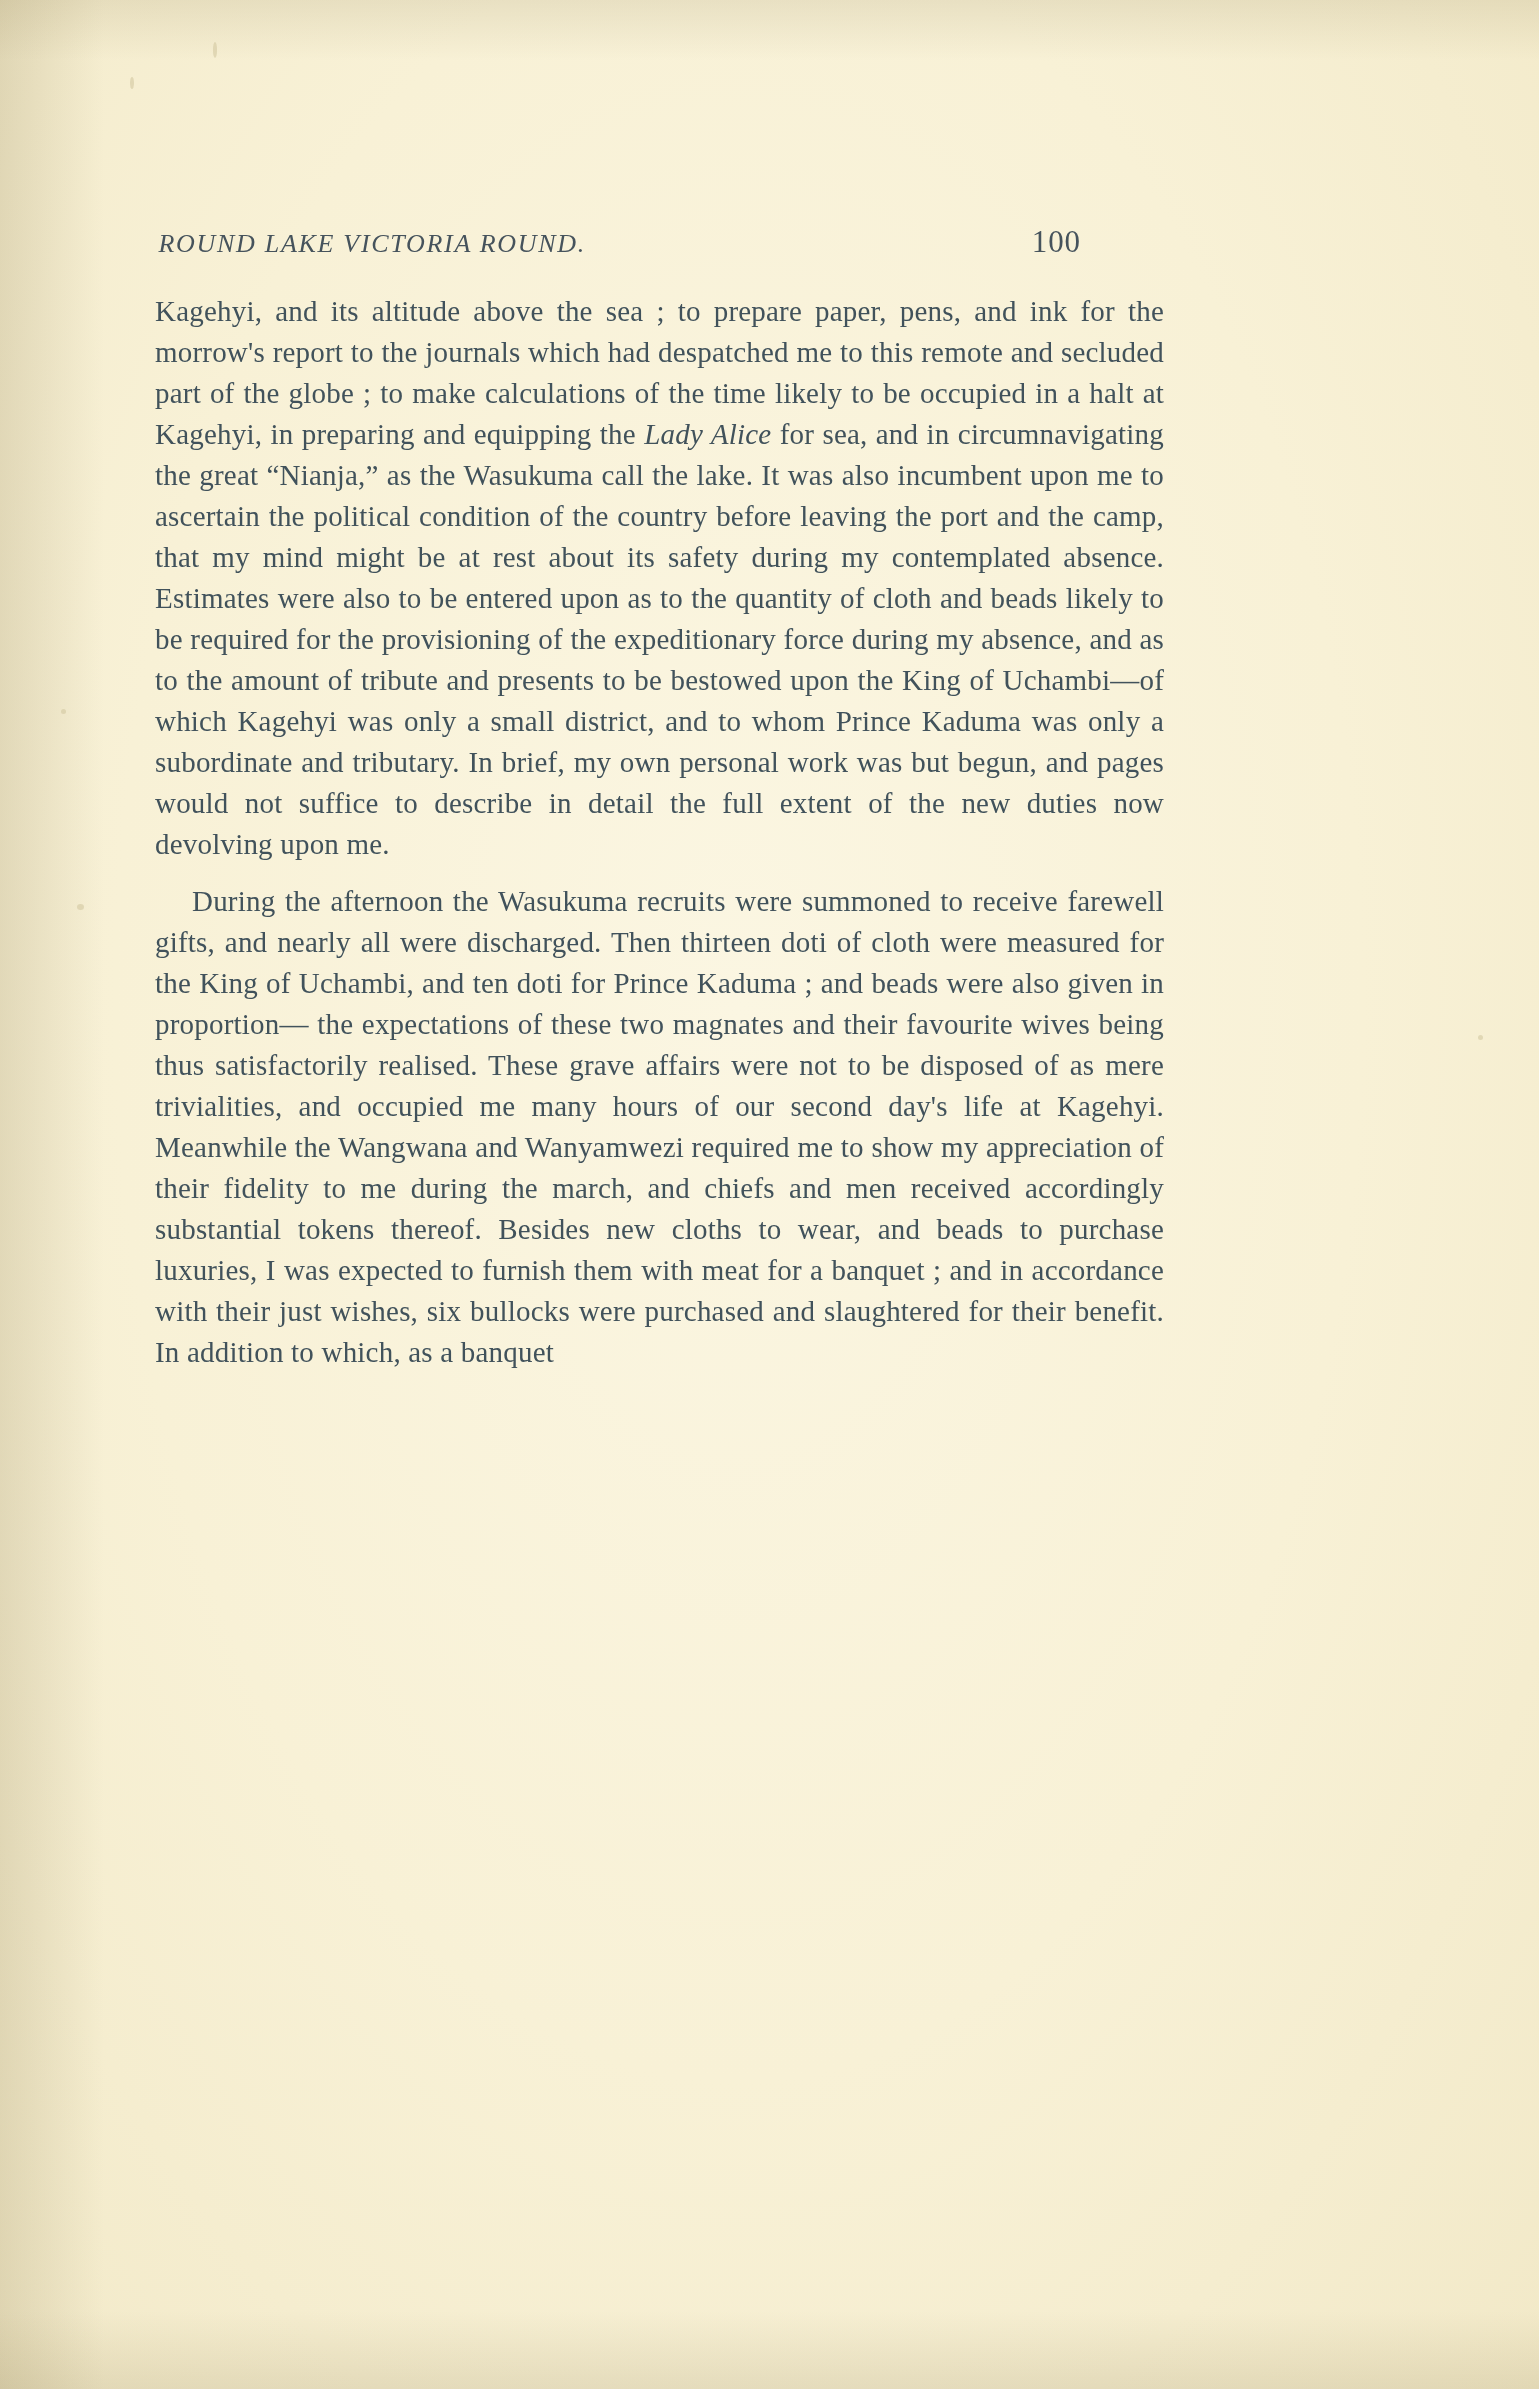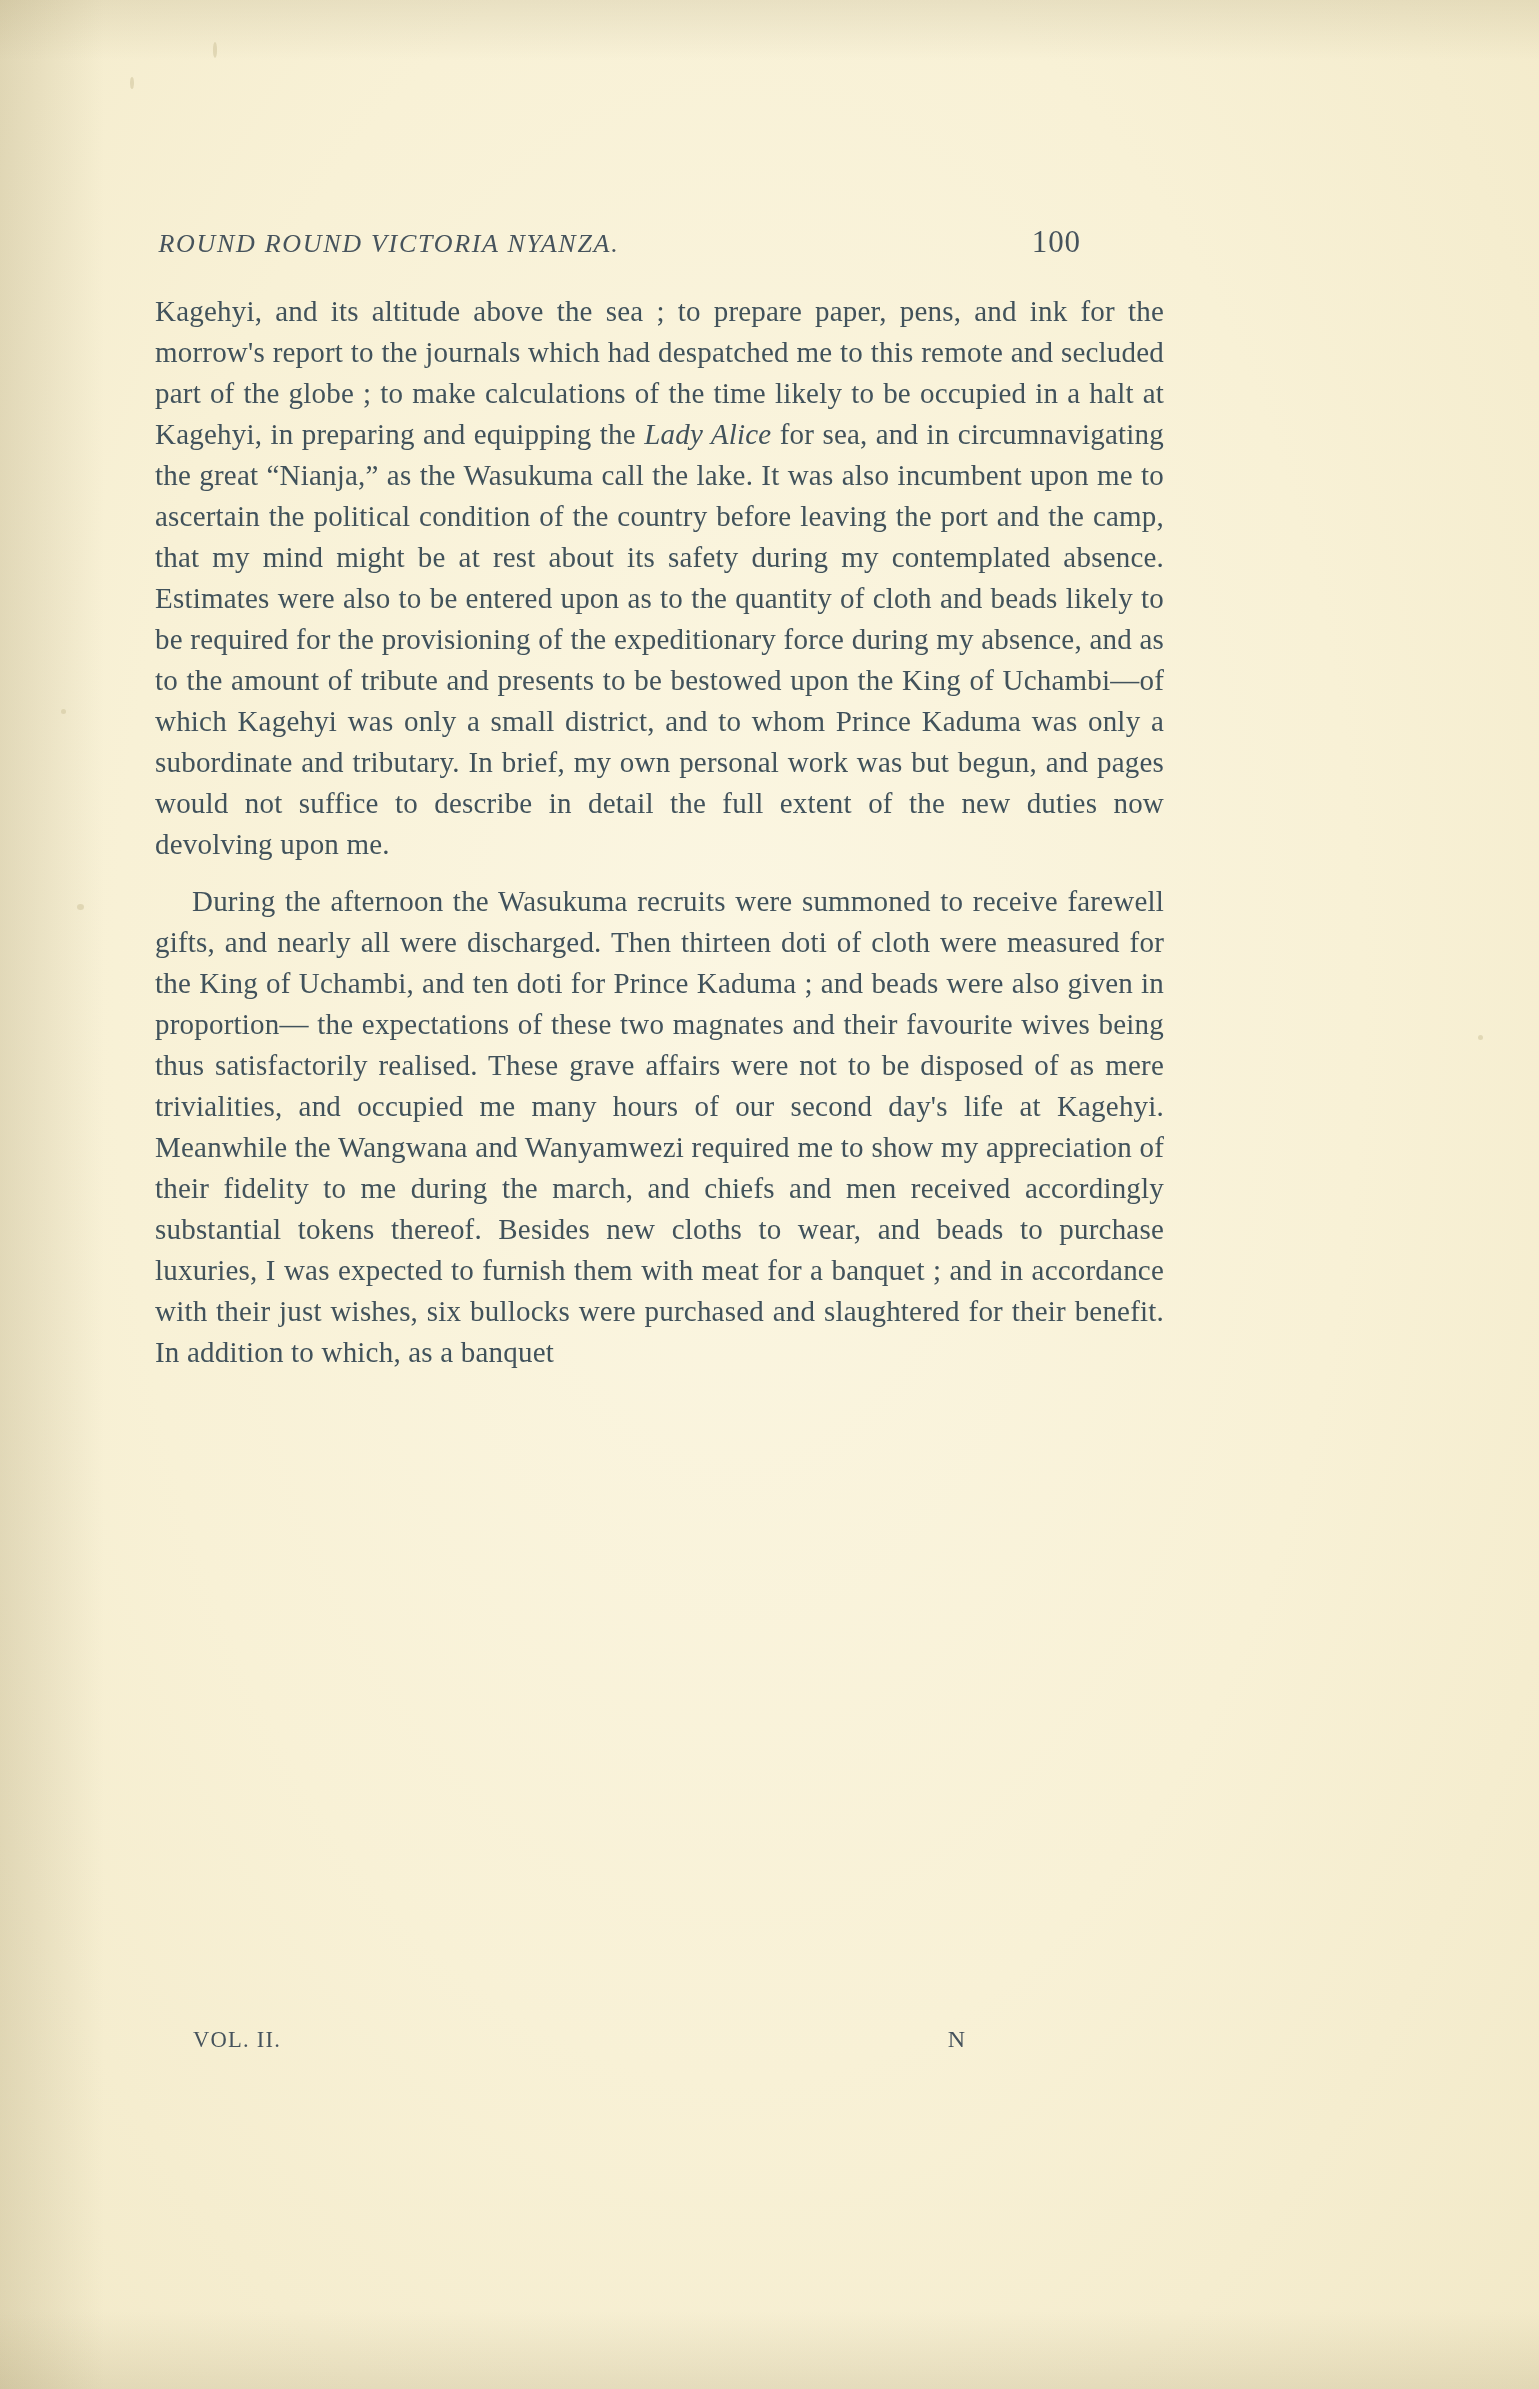"ROUND ROUND VICTORIA NYANZA." span.runhead-title { text: ROUND VICTORIA NYANZA -> LAKE VICTORIA ROUND }
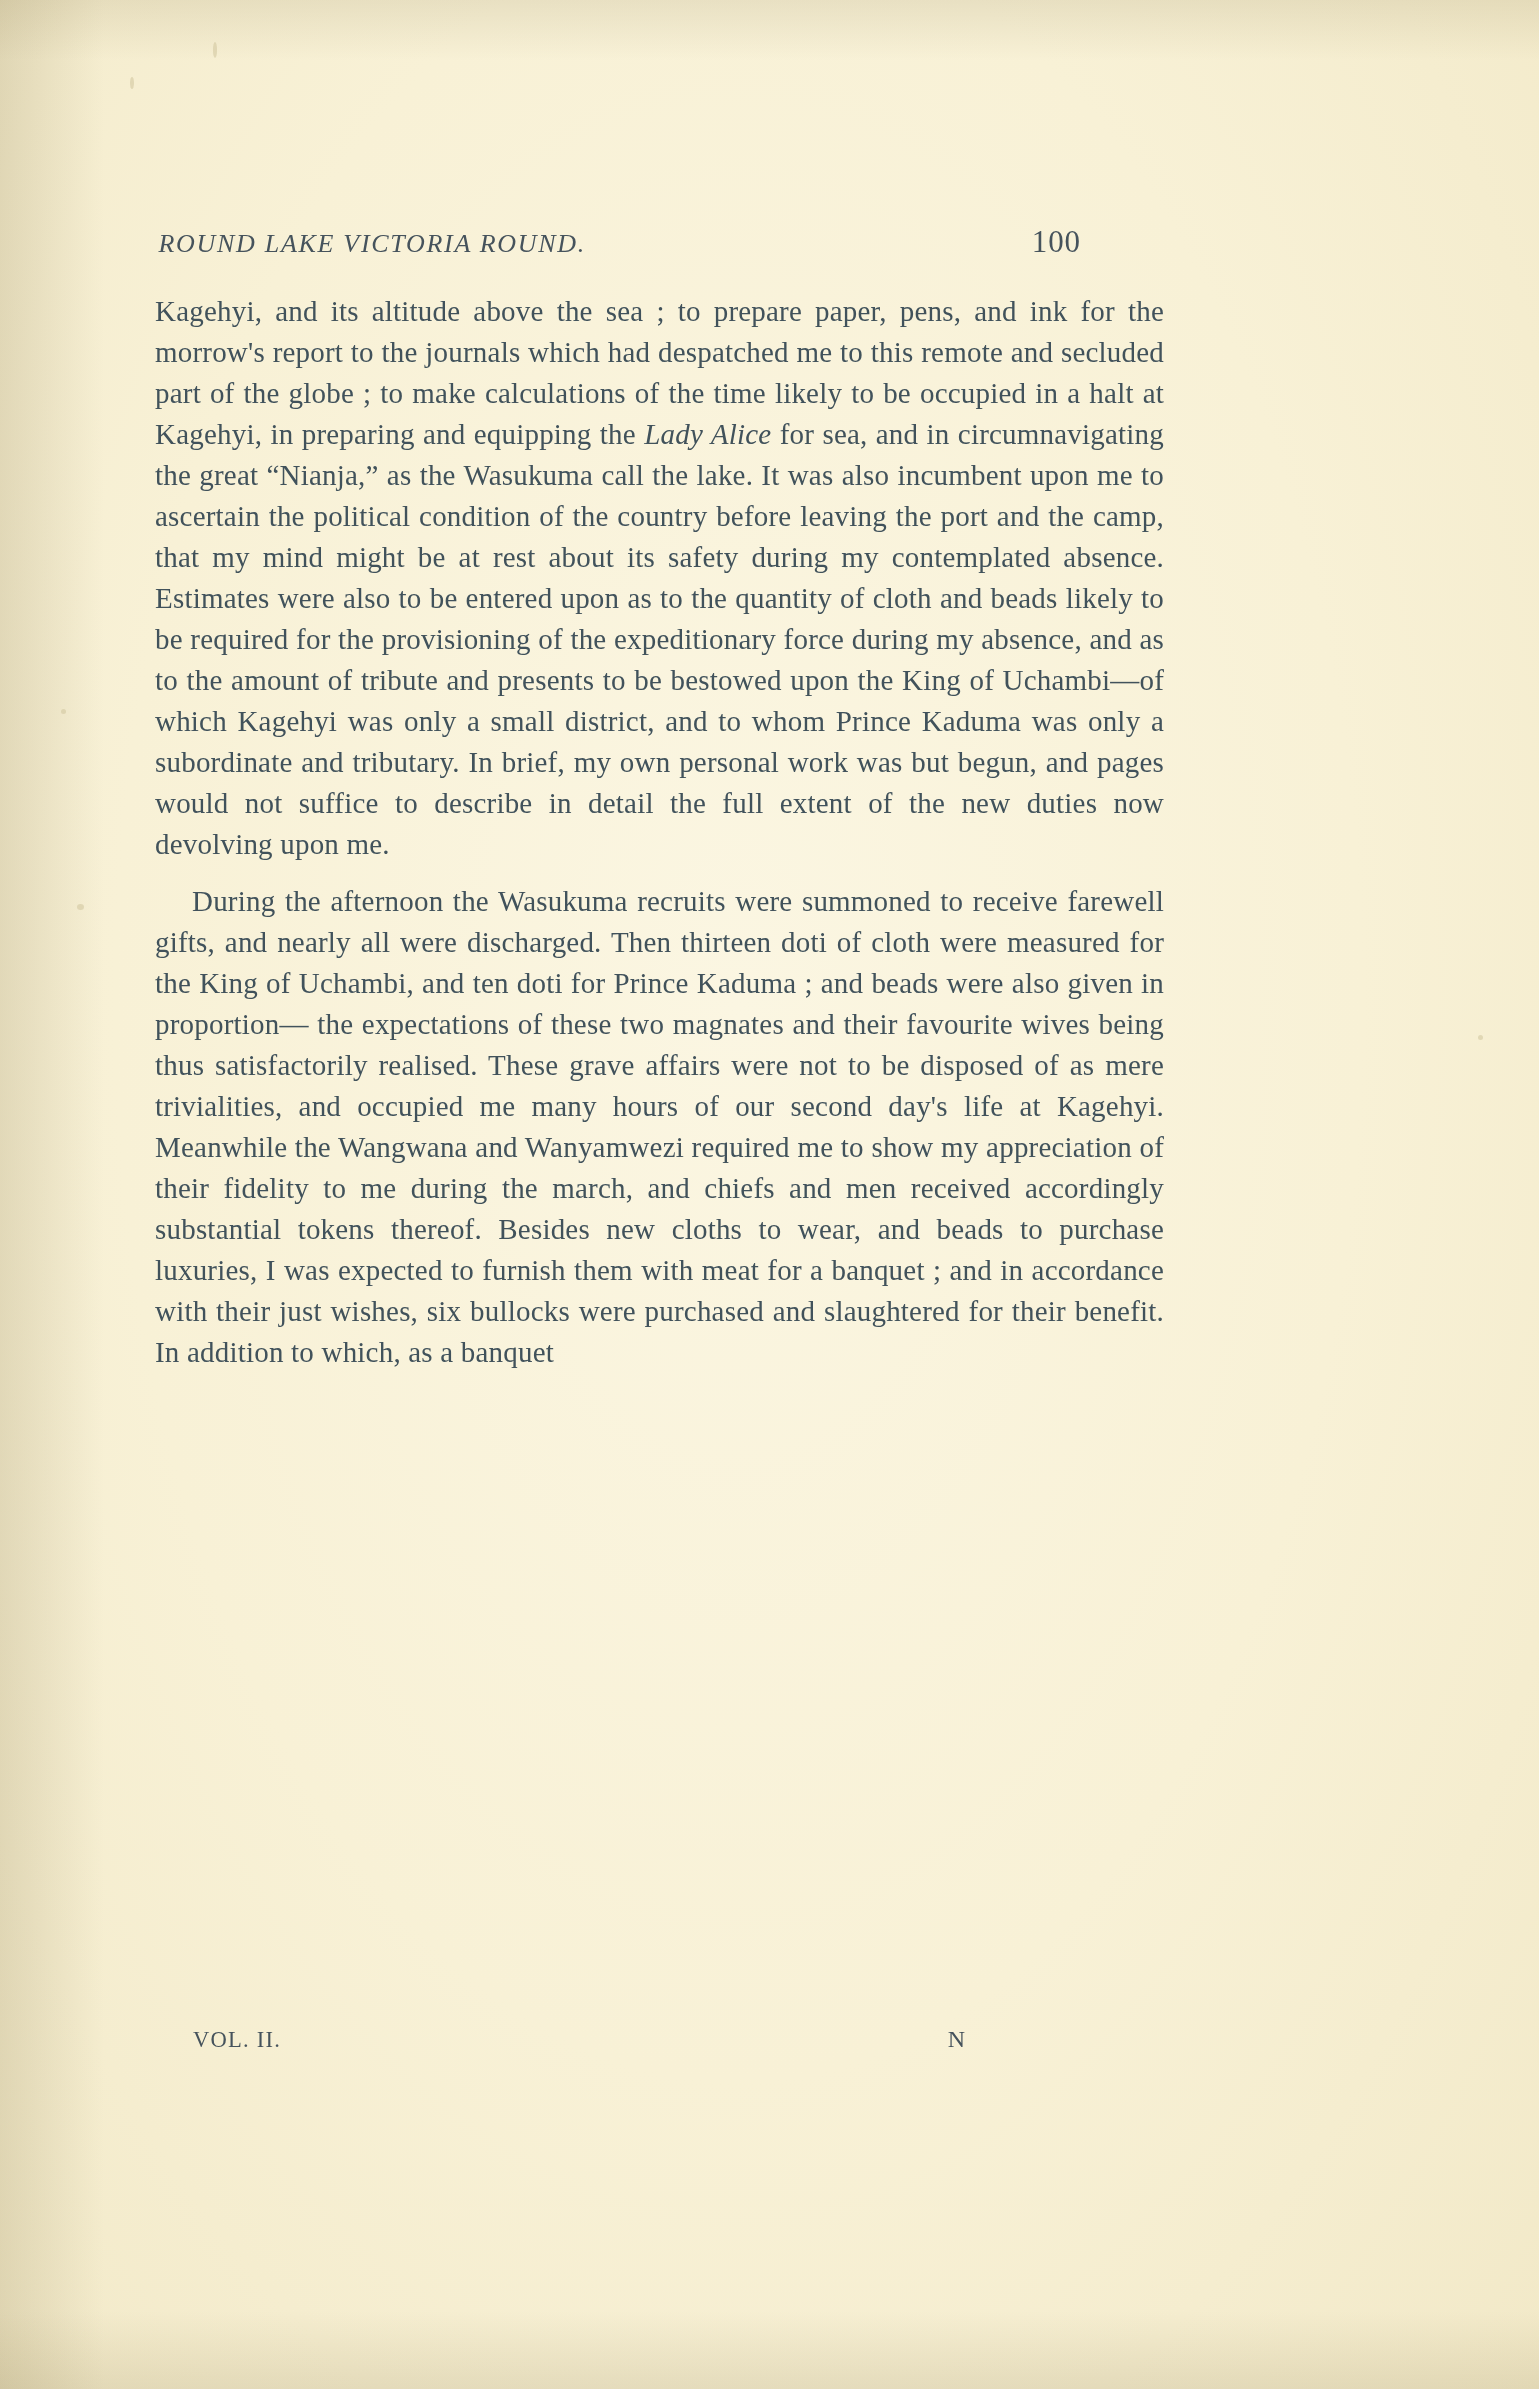"VOL. II." div.footline { html: <div> <span>VOL. II.</span> <span>N</span> </div> -> none }
